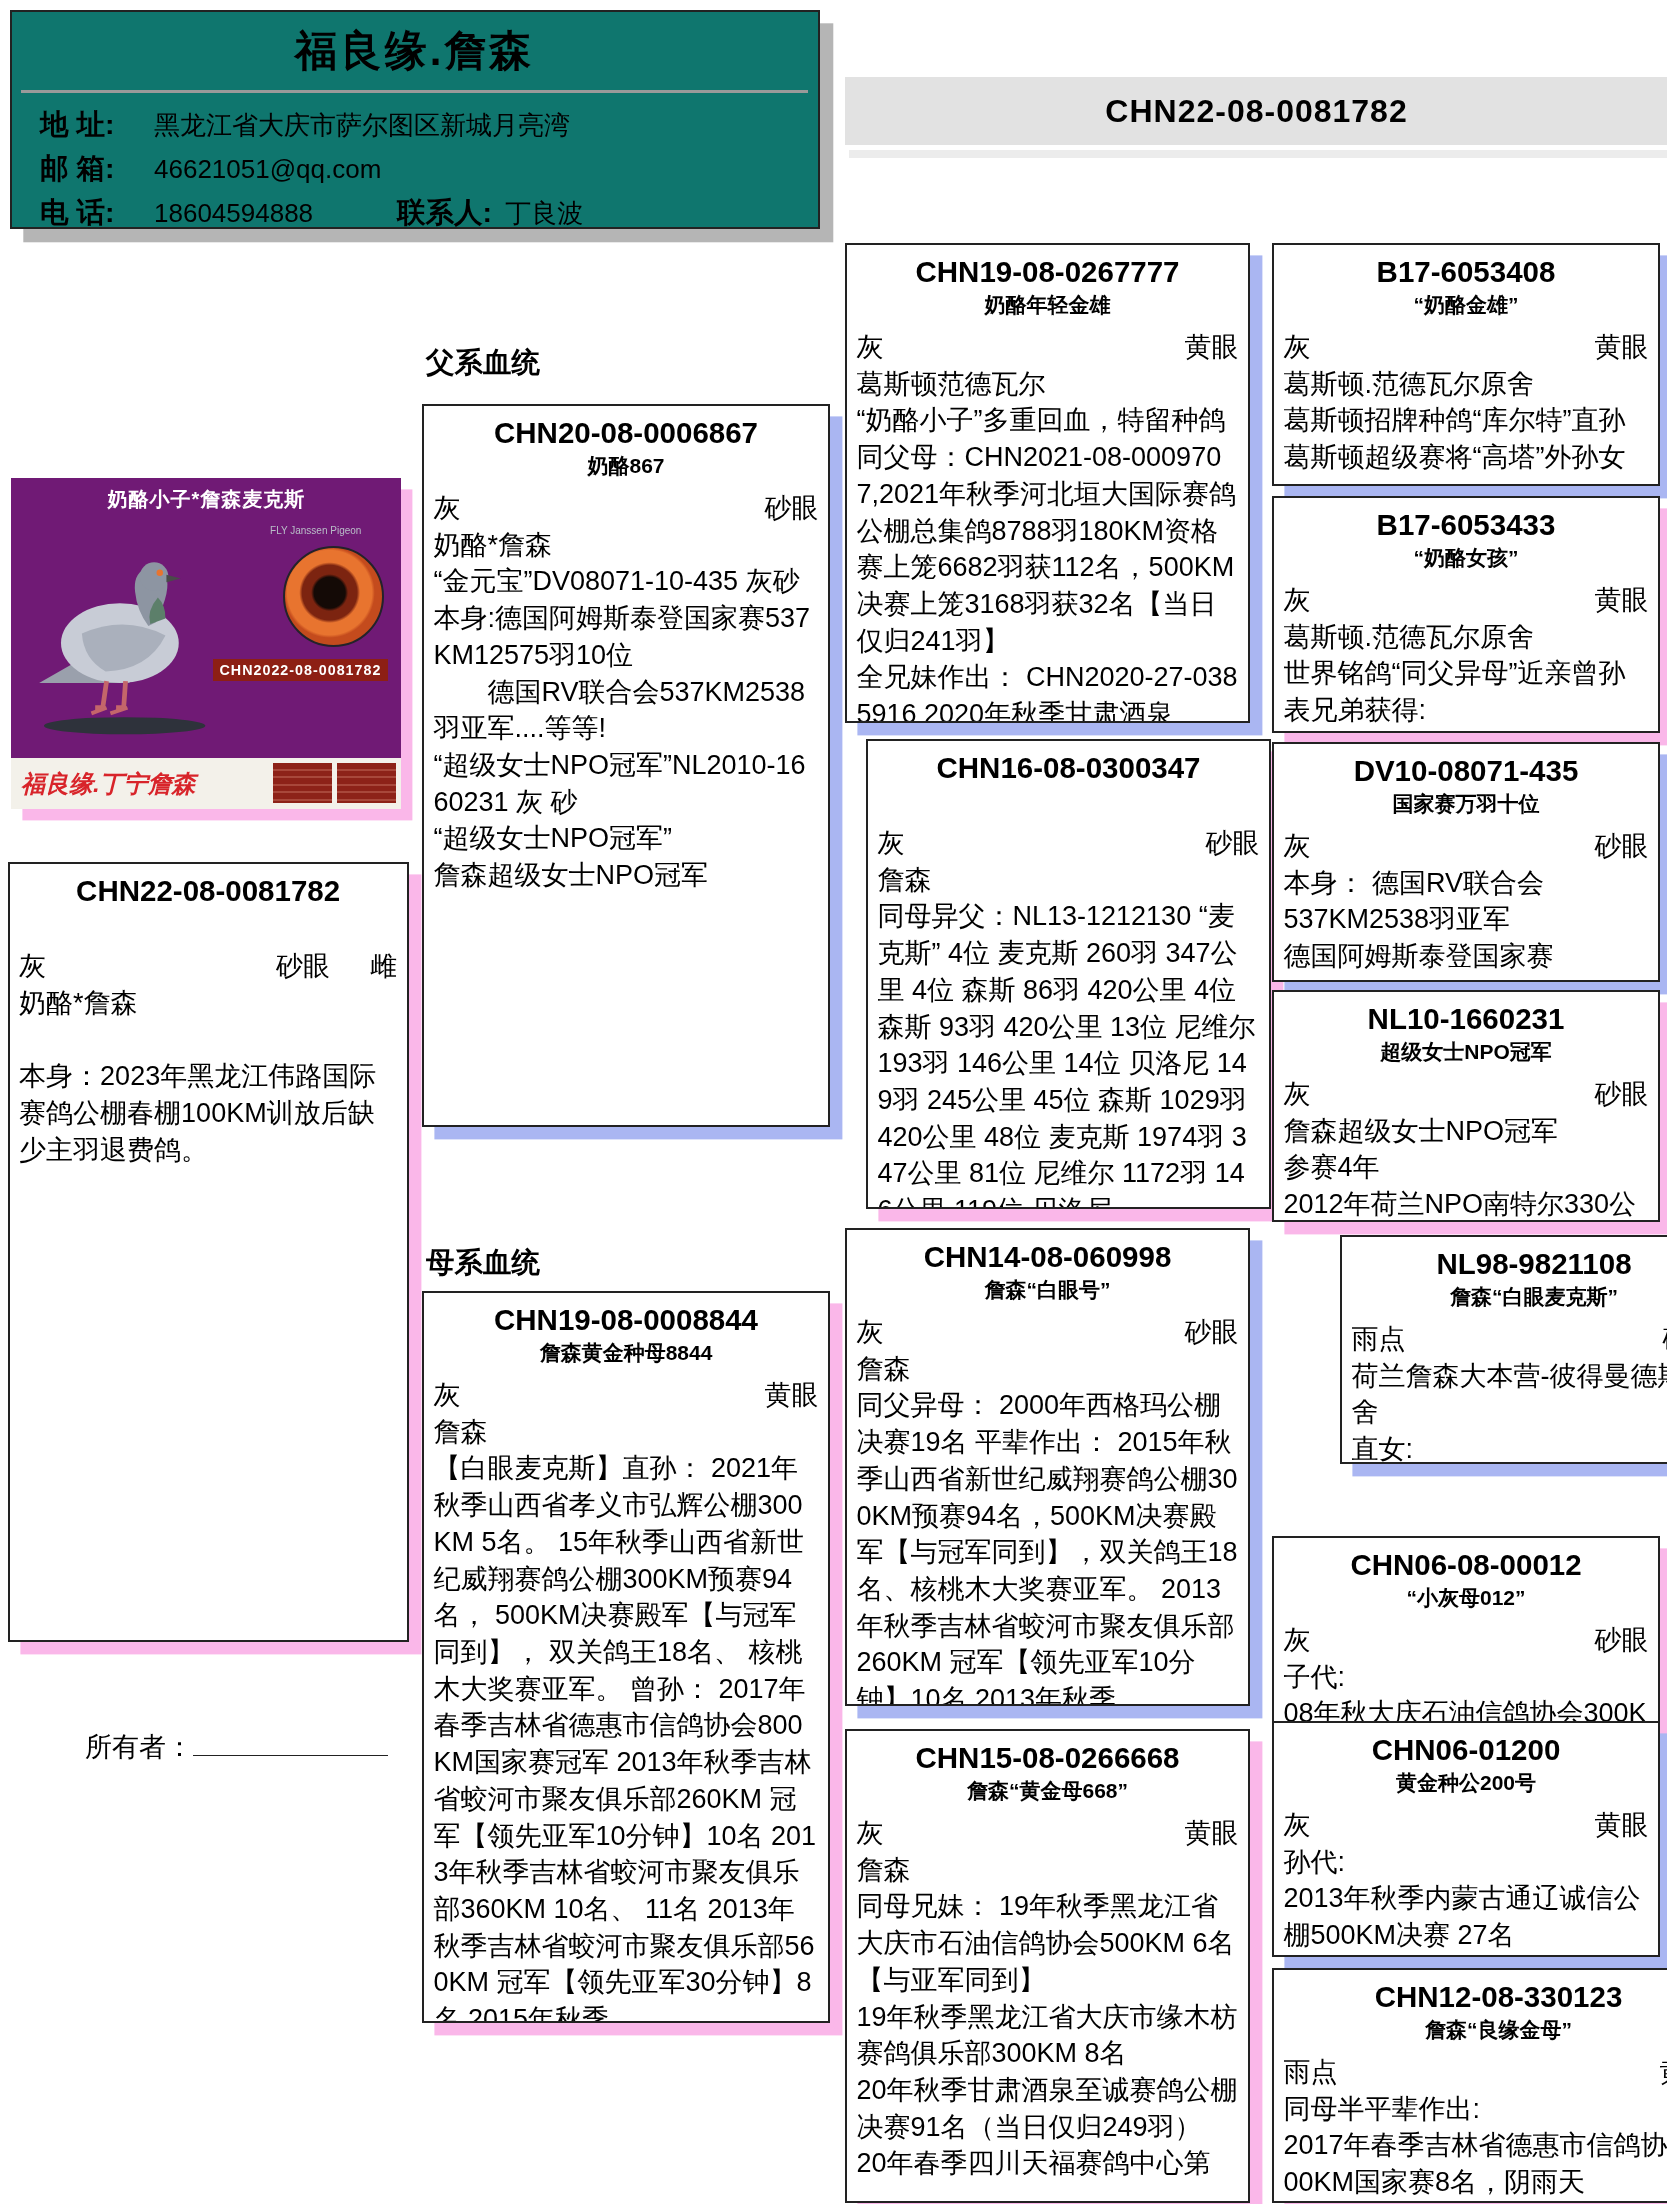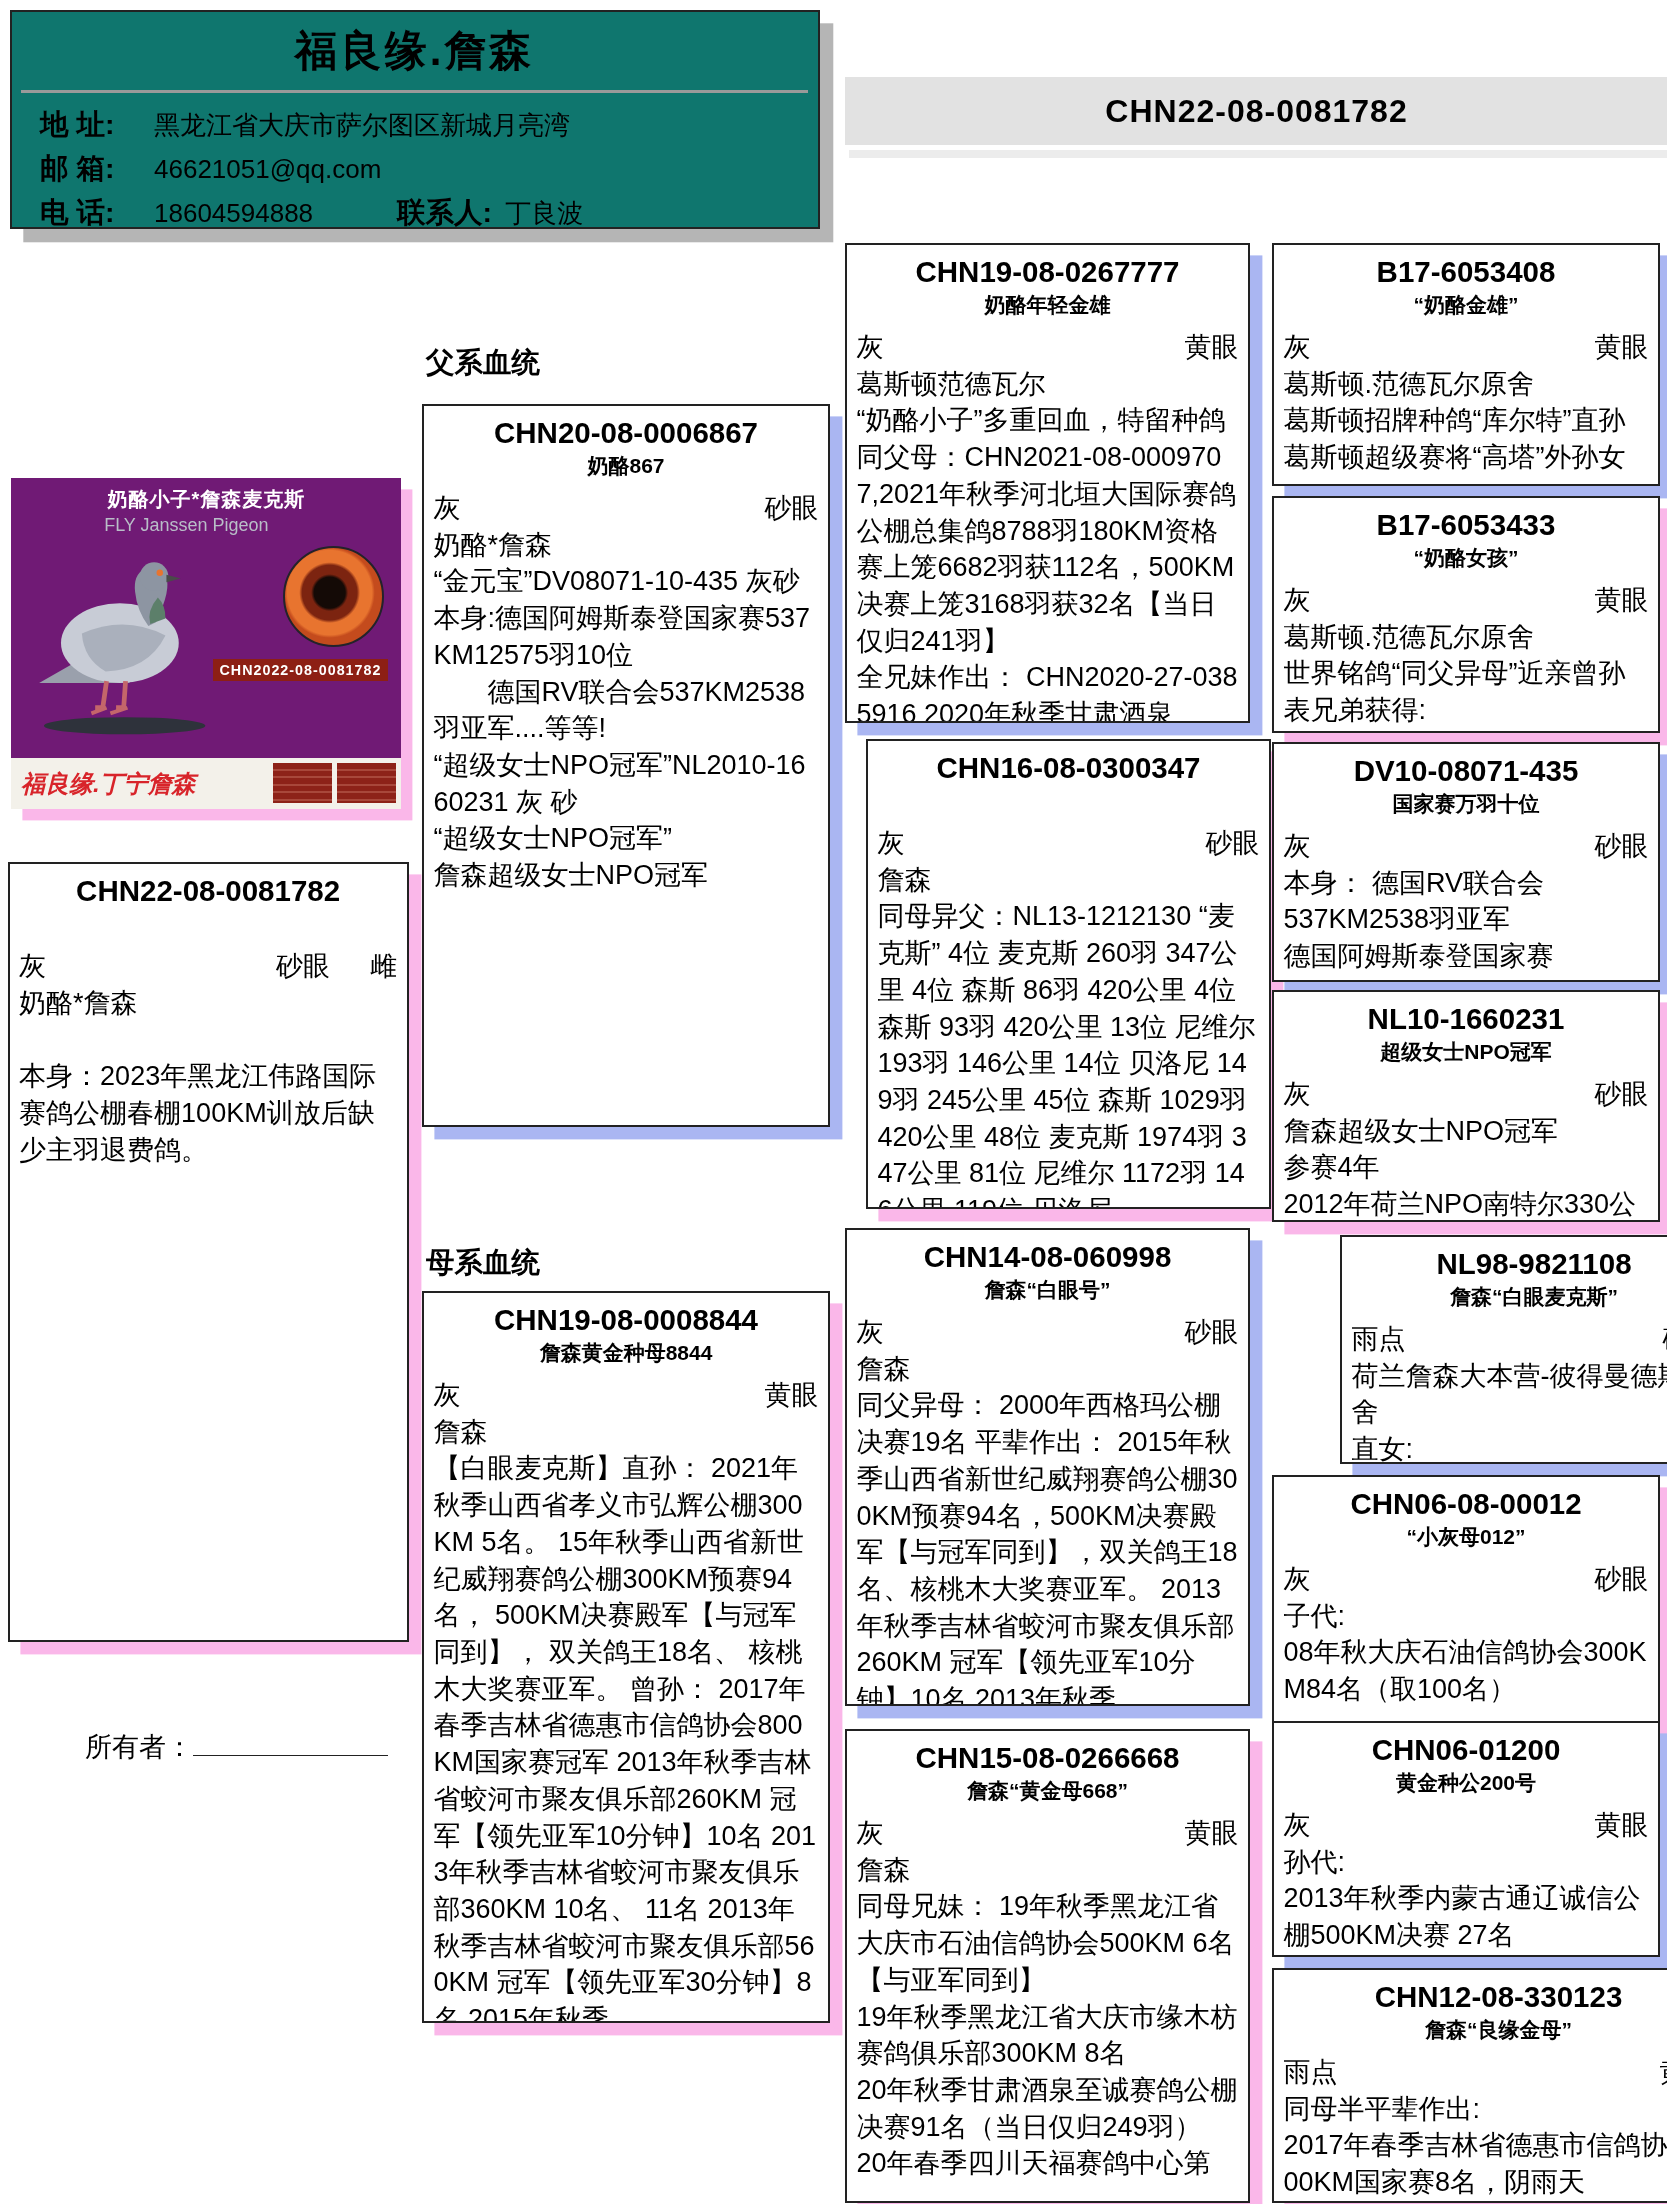"FLY Janssen Pigeon" .photo-sub { font-size: 18px -> 10px; margin-top: 2px -> 12px; text-align: center -> right }
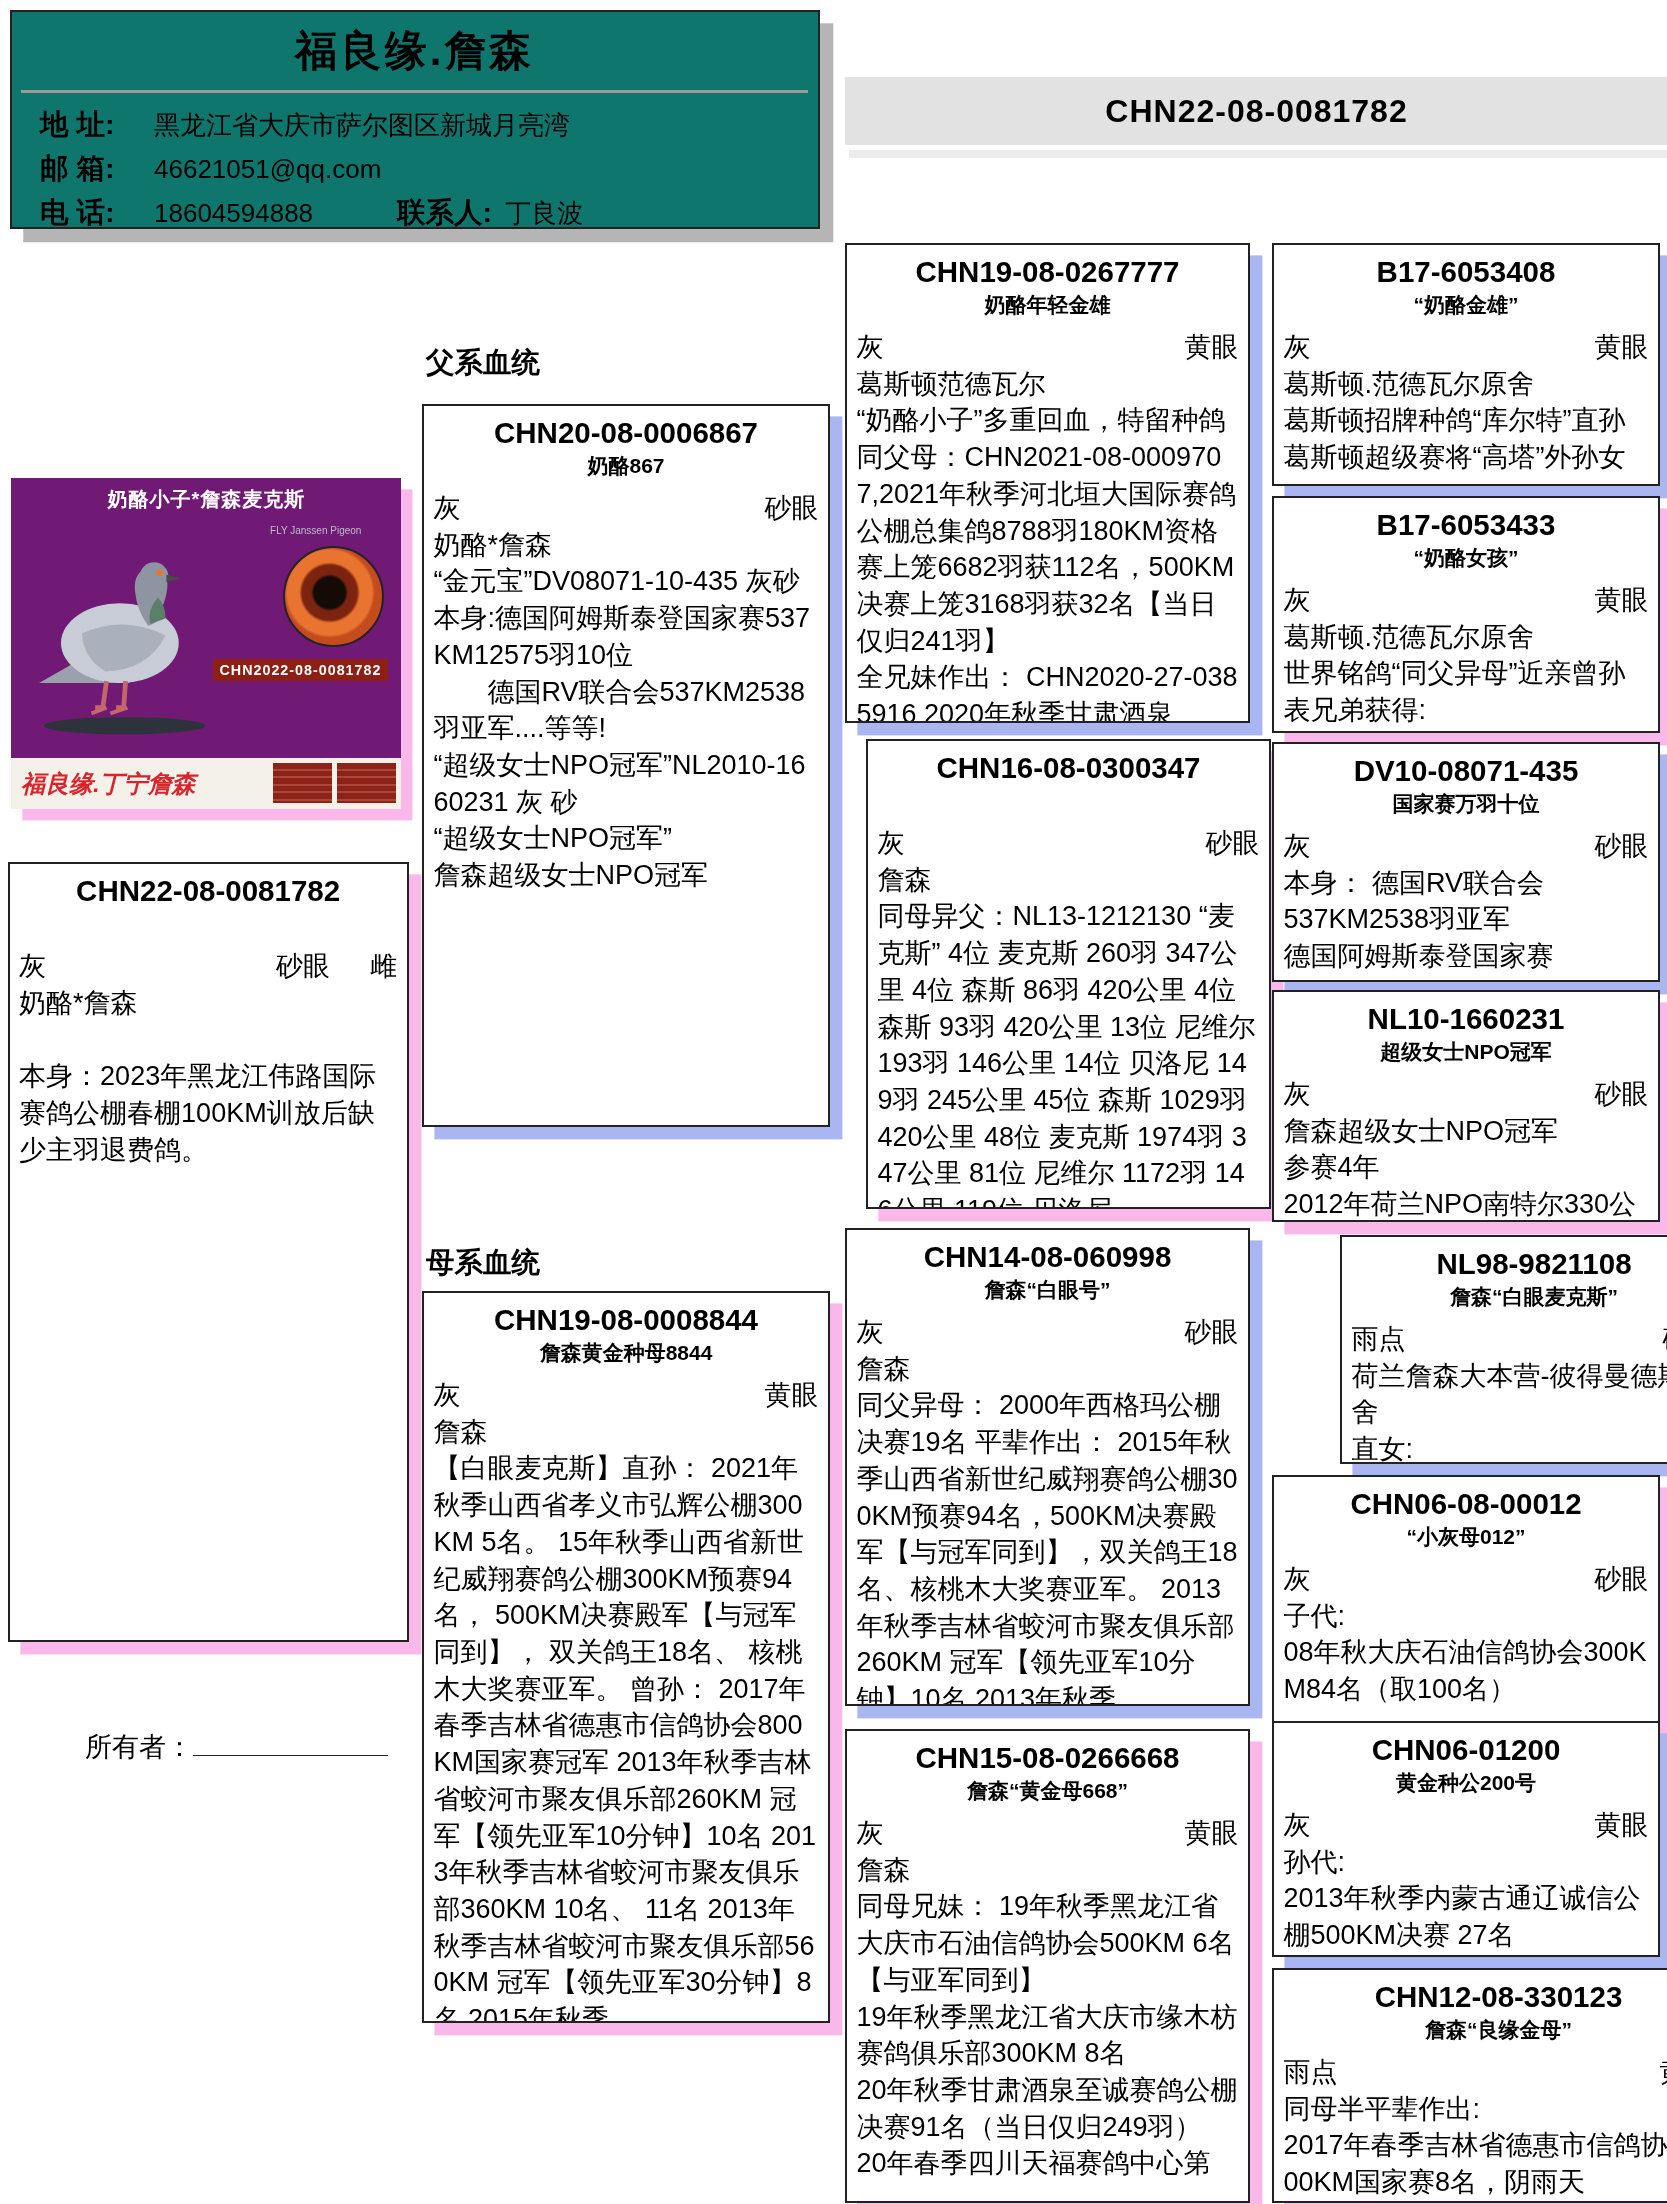"CHN06-08-00012" div.abs { top: 1475px -> 1536px }
